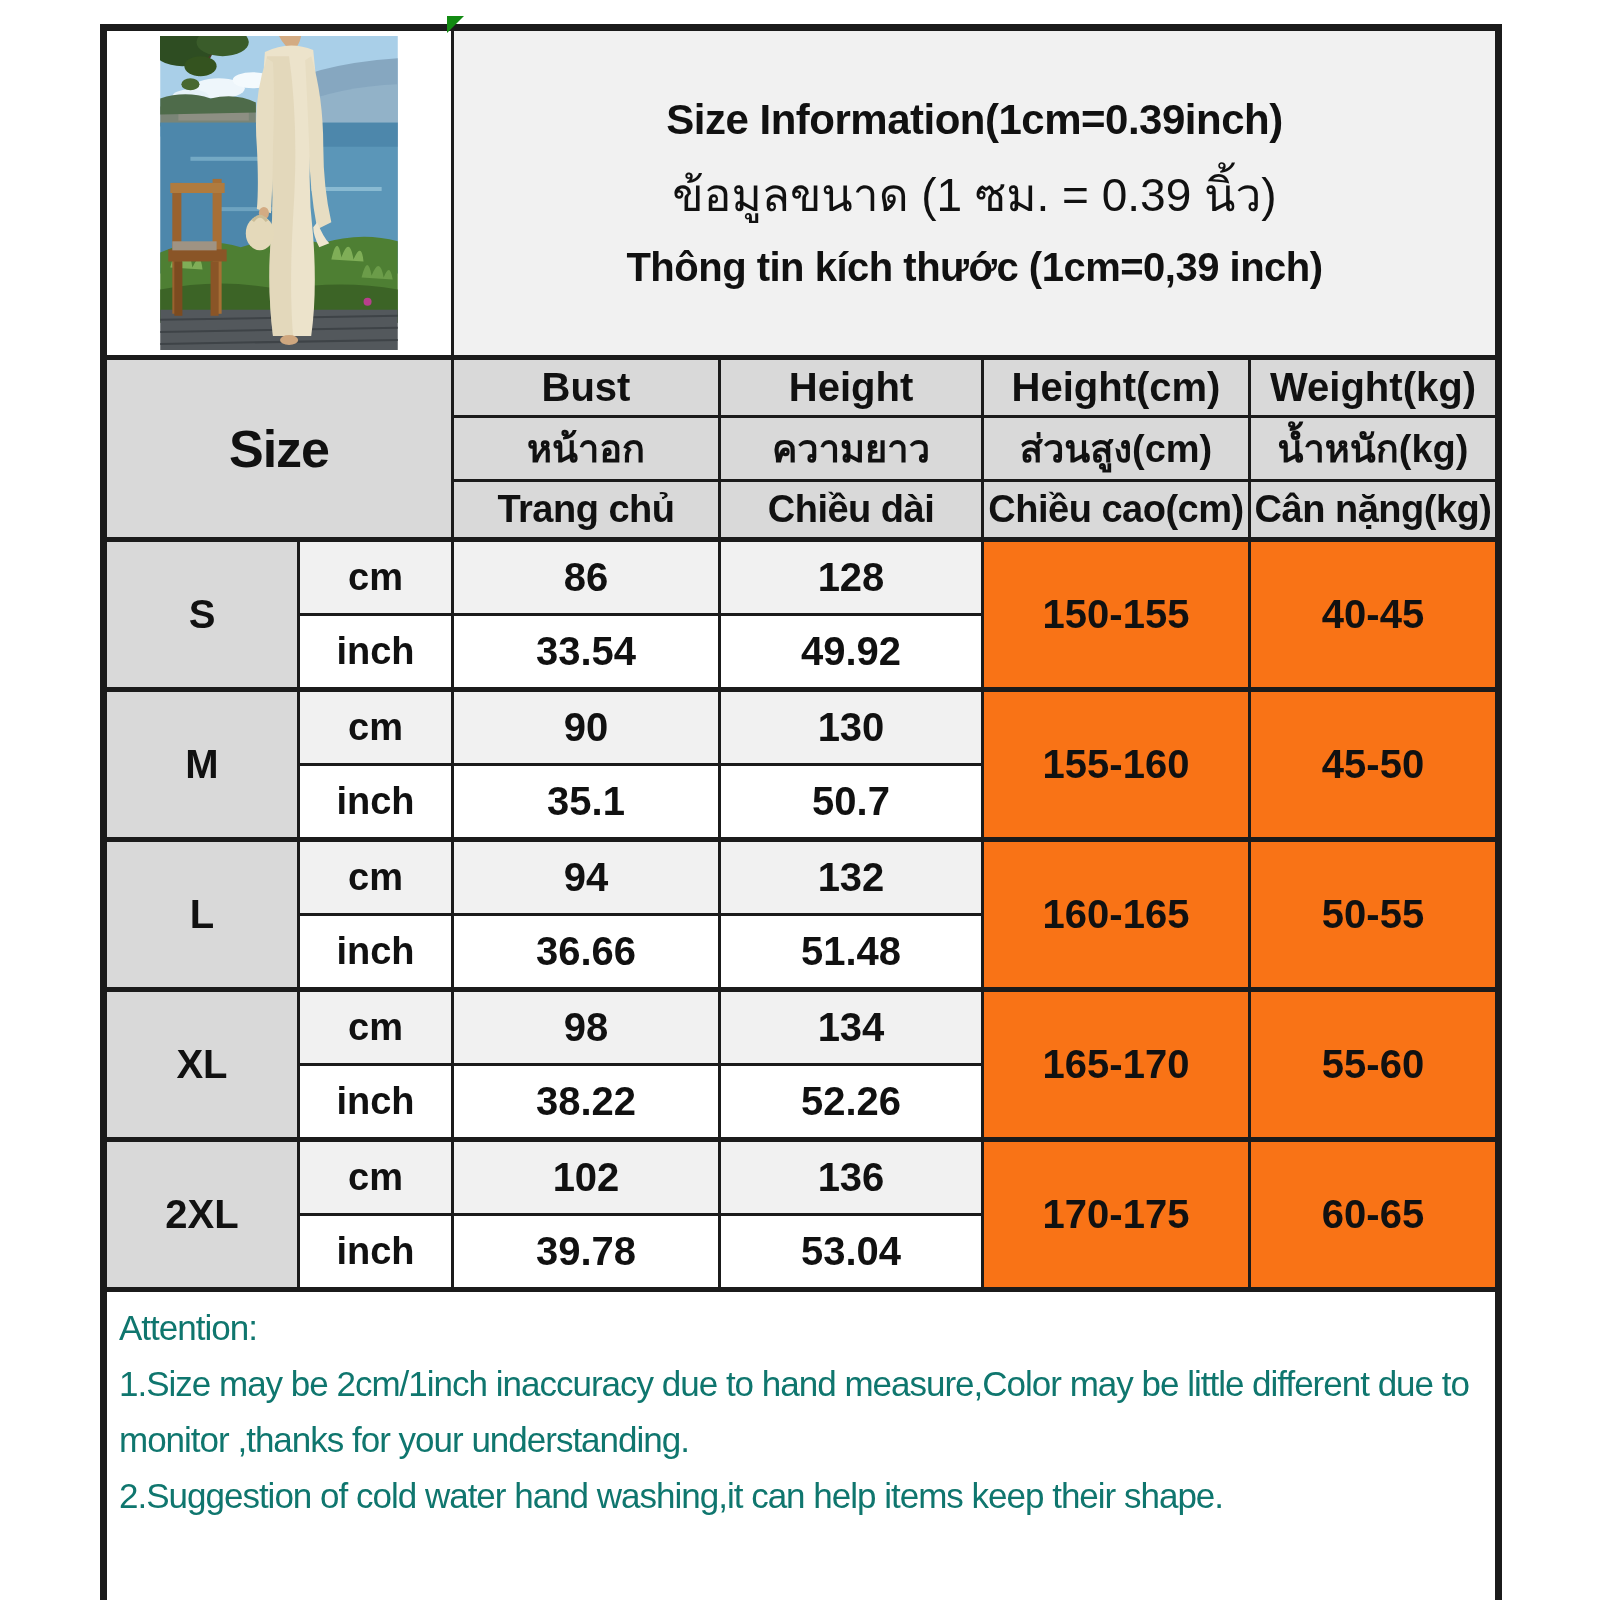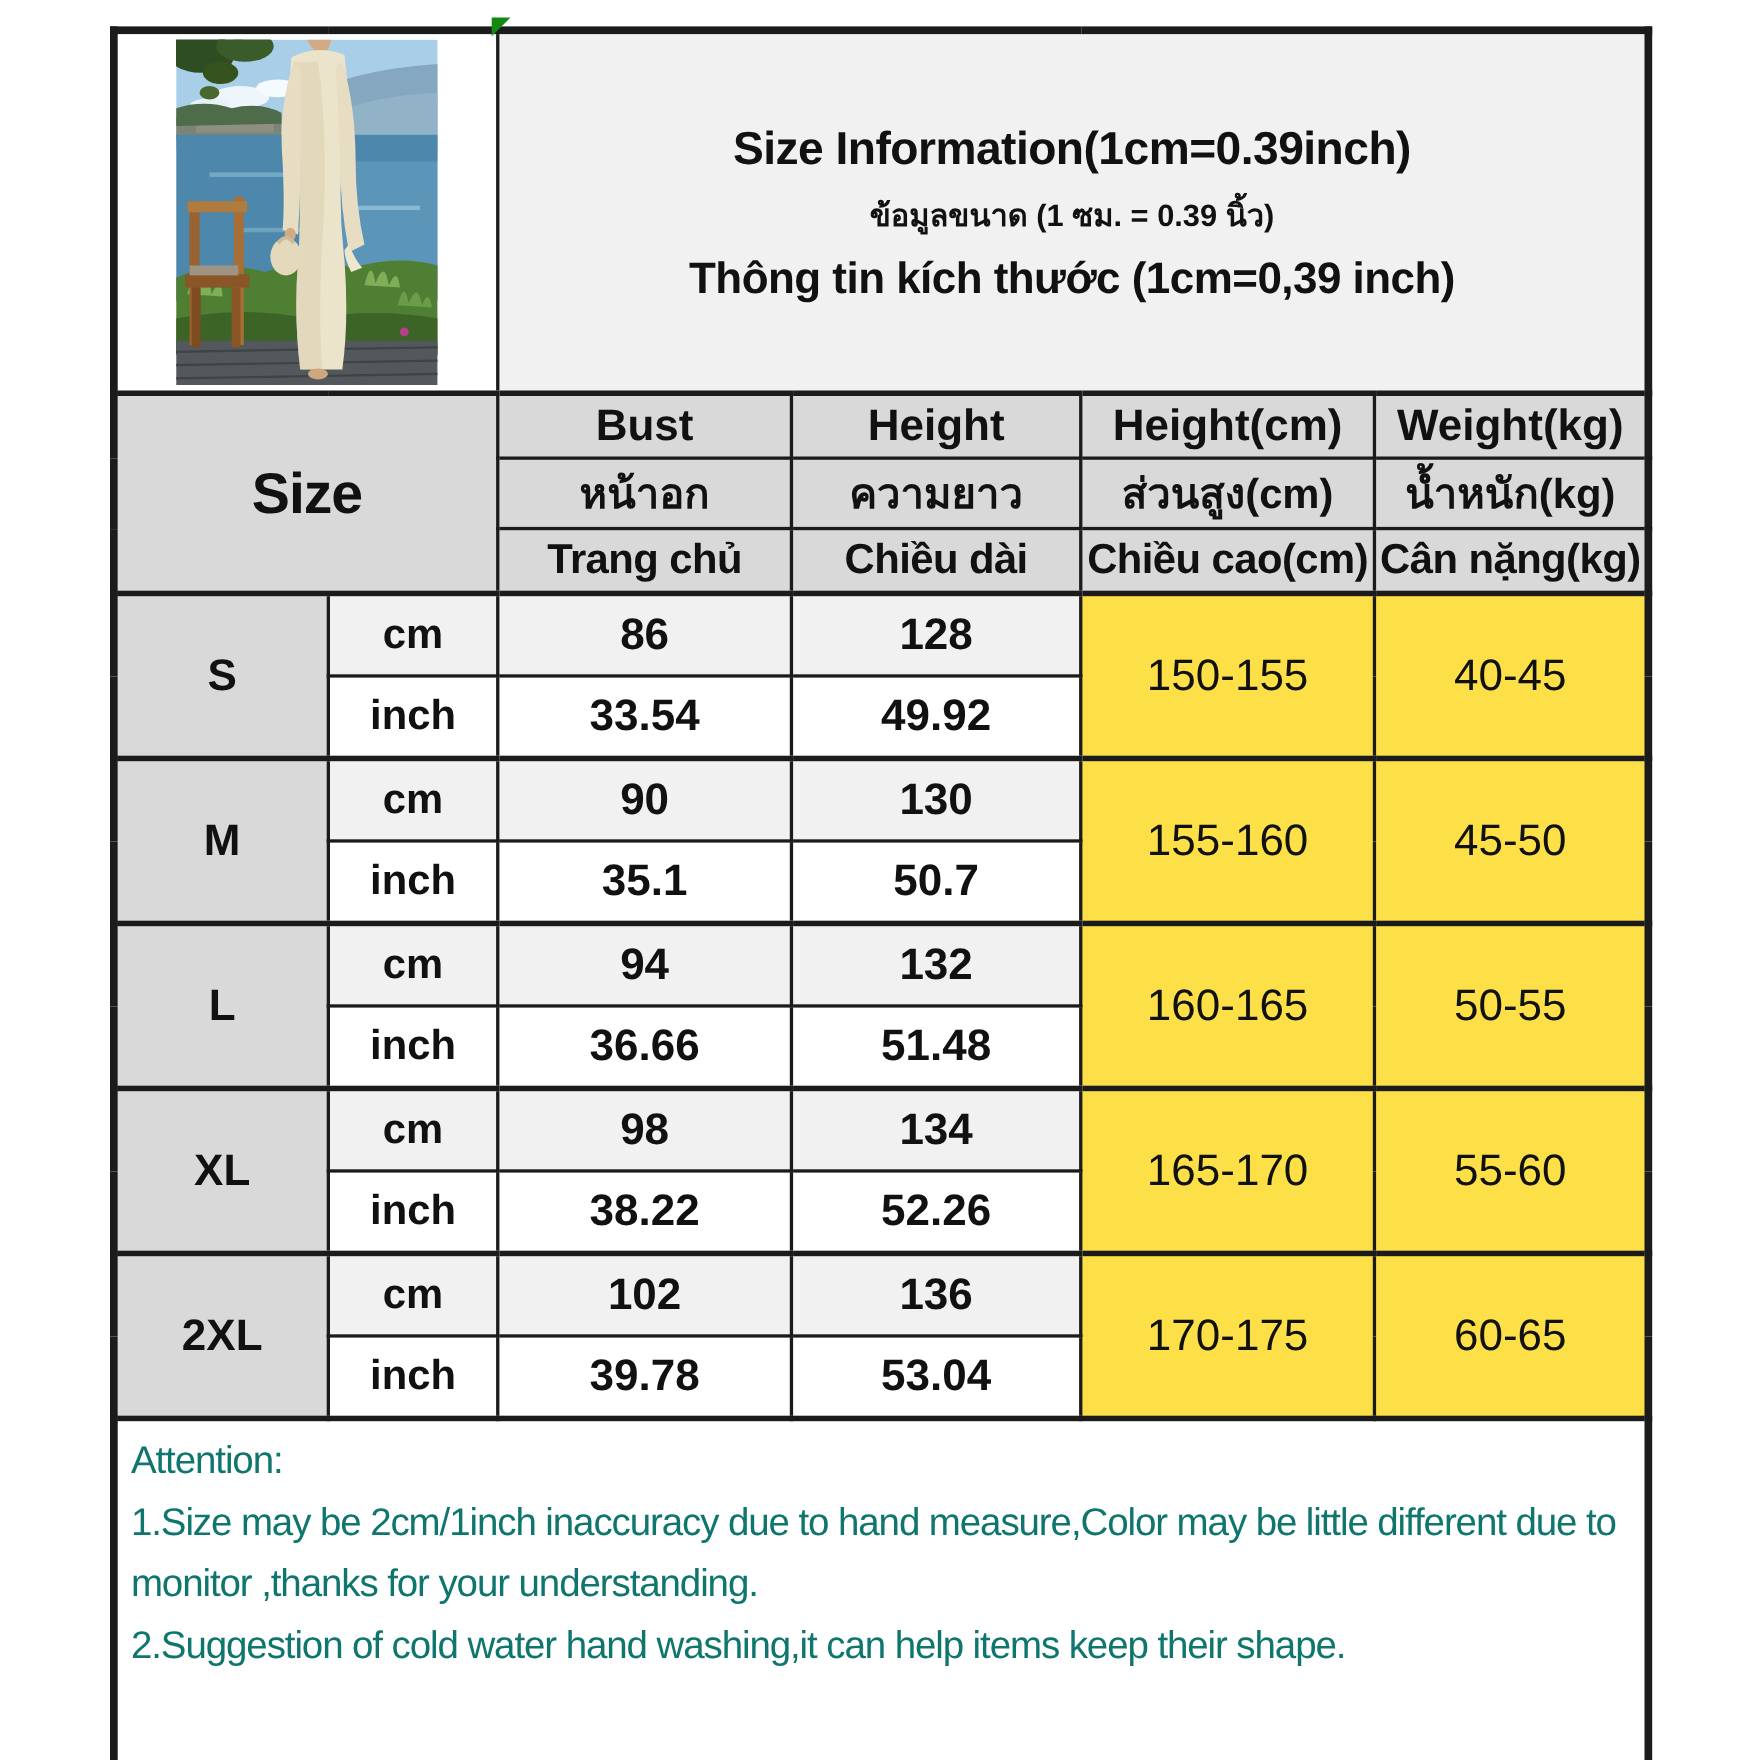"ข้อมูลขนาด (1 ซม. = 0.39" .title-th { font-size: 28px -> 46px; font-weight: bold -> normal }
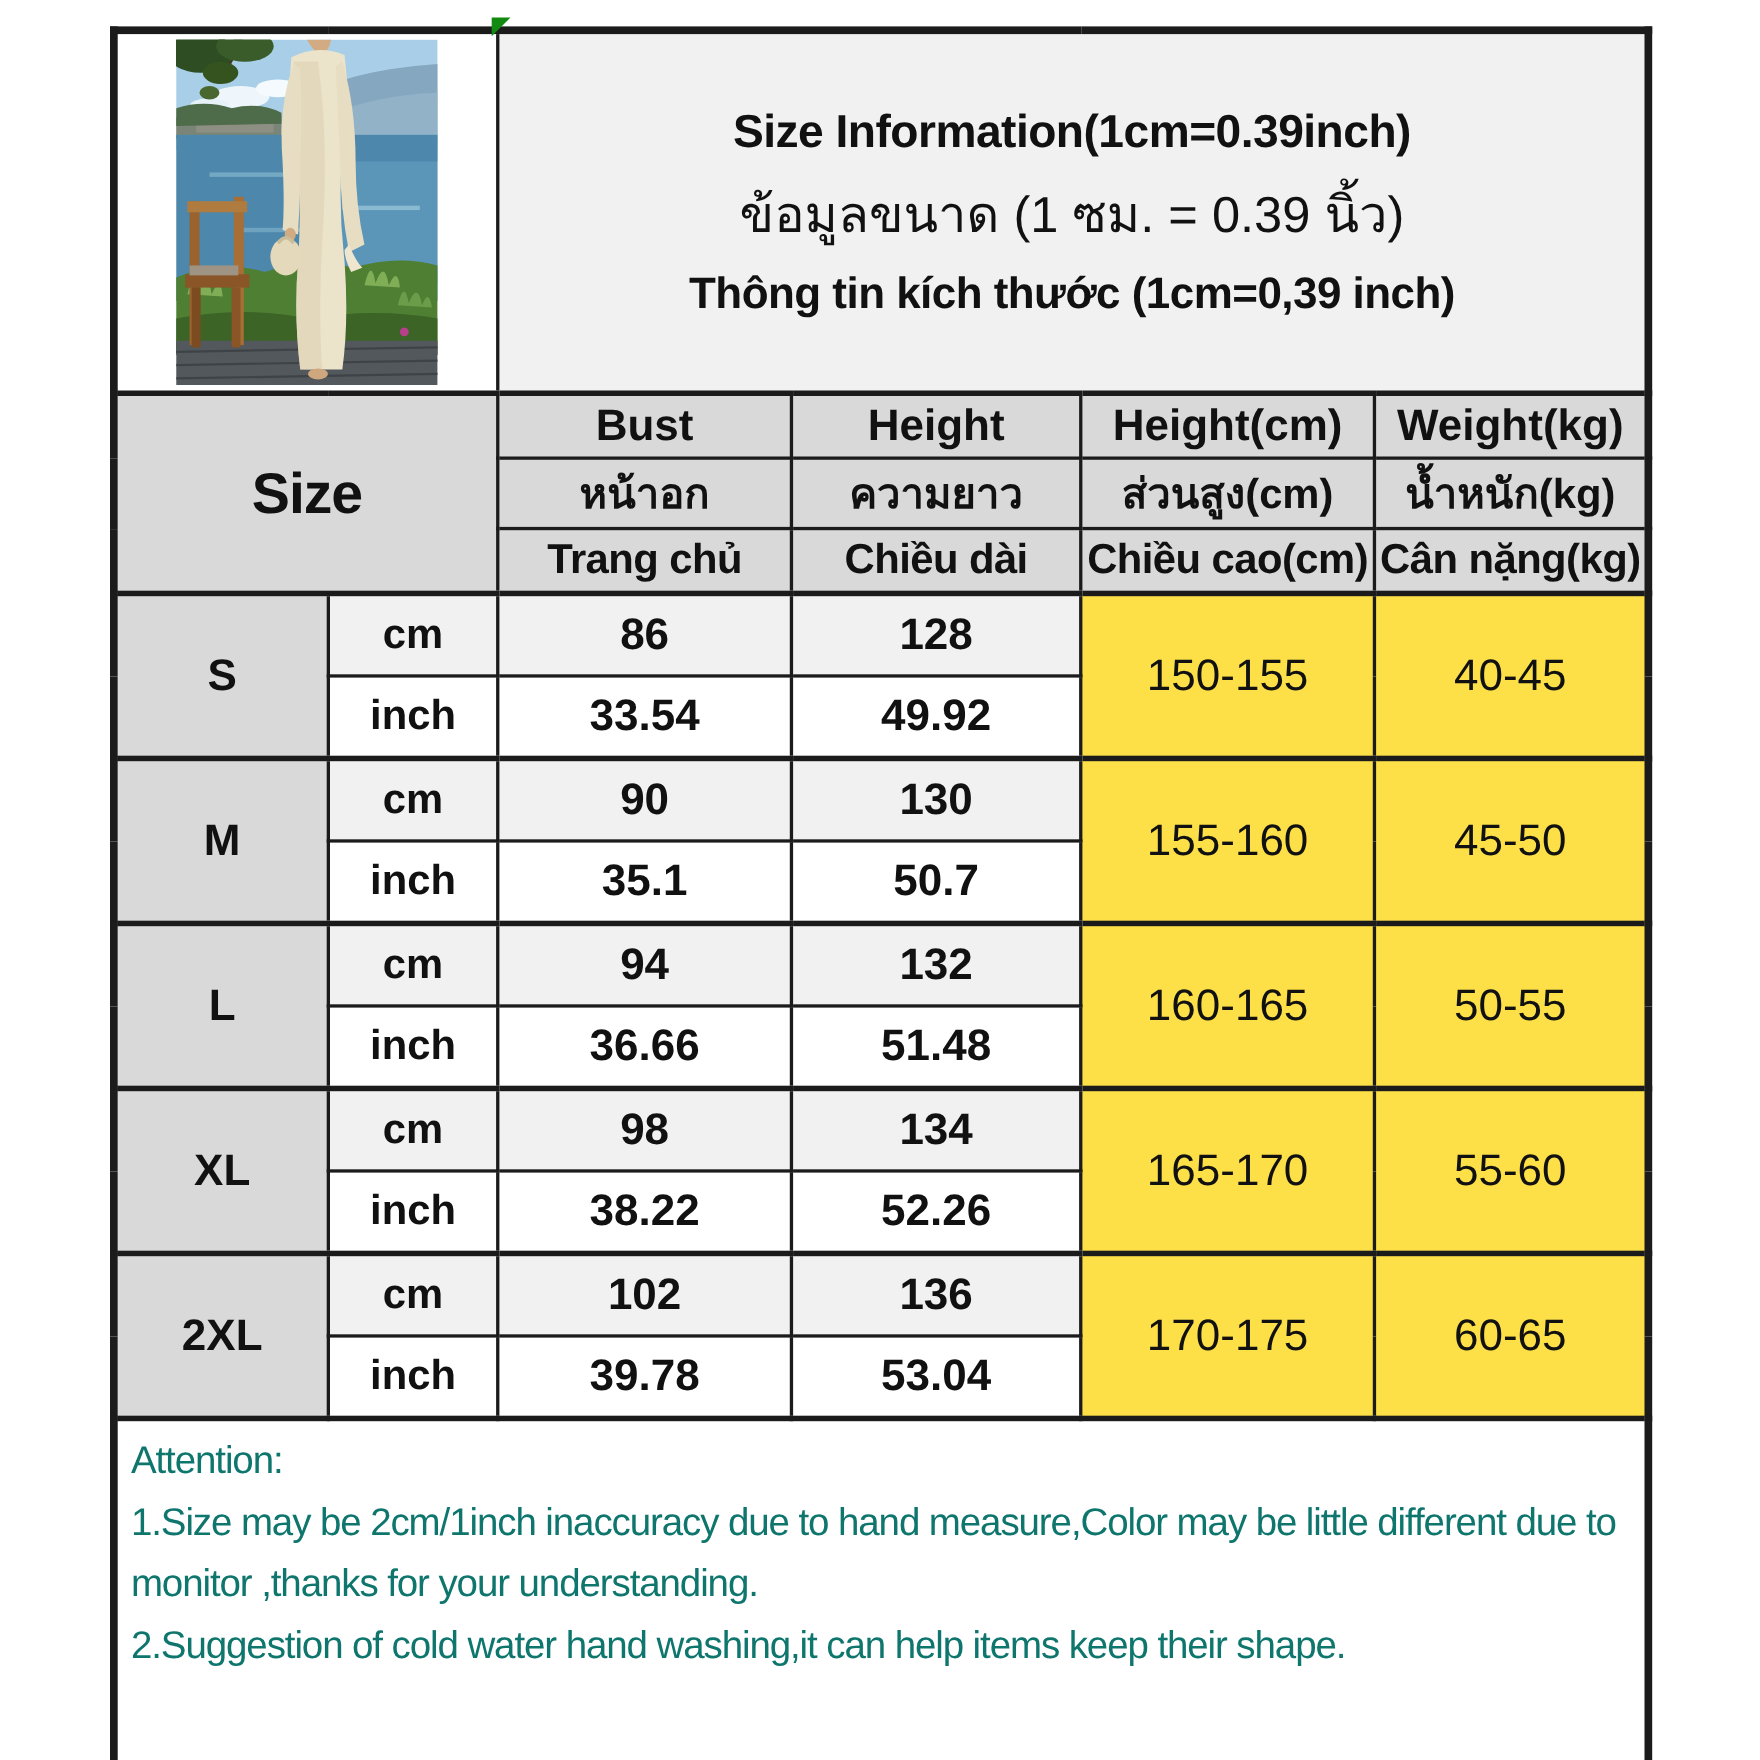"150-155" .c-range { background: #fde047 -> #f97316; font-weight: normal -> bold }
